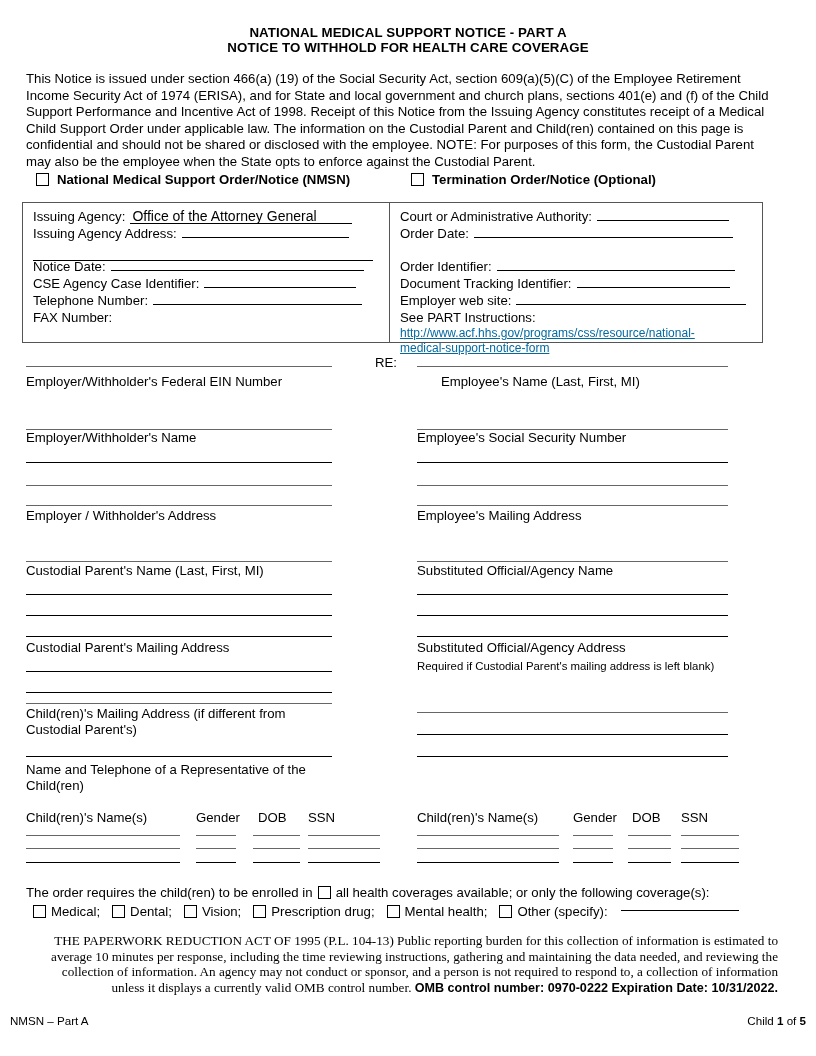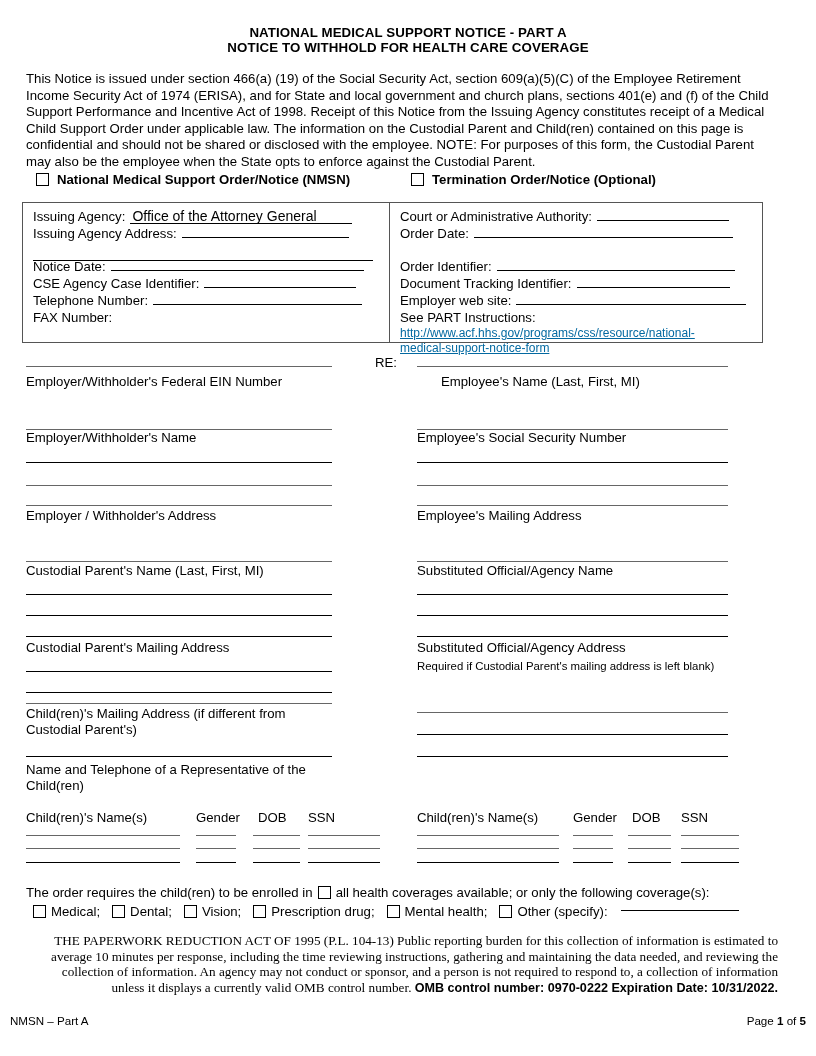"Page" span { text: Page -> Child }
